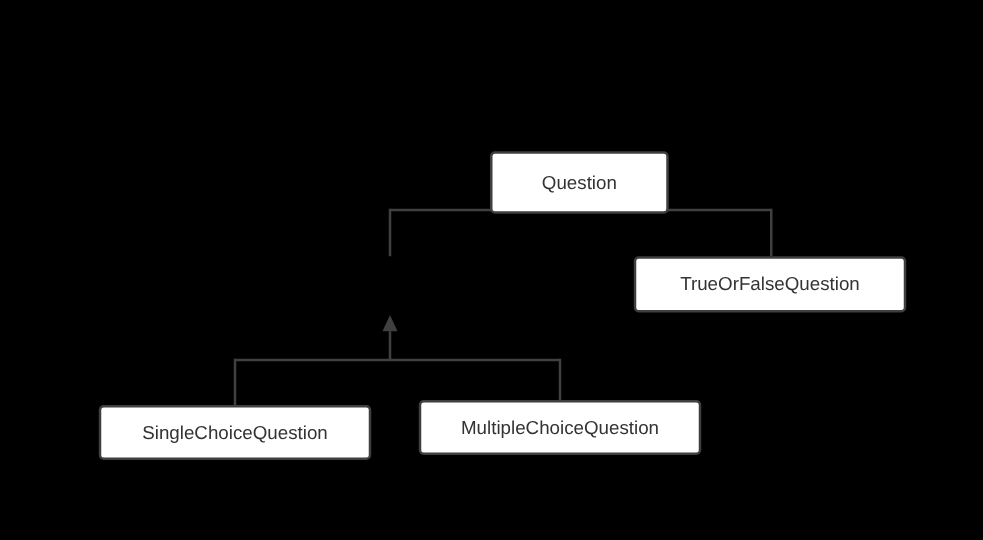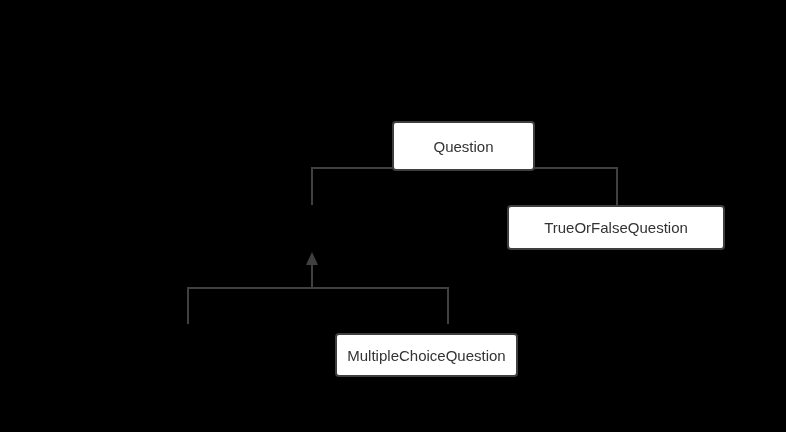"SingleChoiceQuestion" div.node { html: none -> <div>SingleChoiceQuestion</div> }
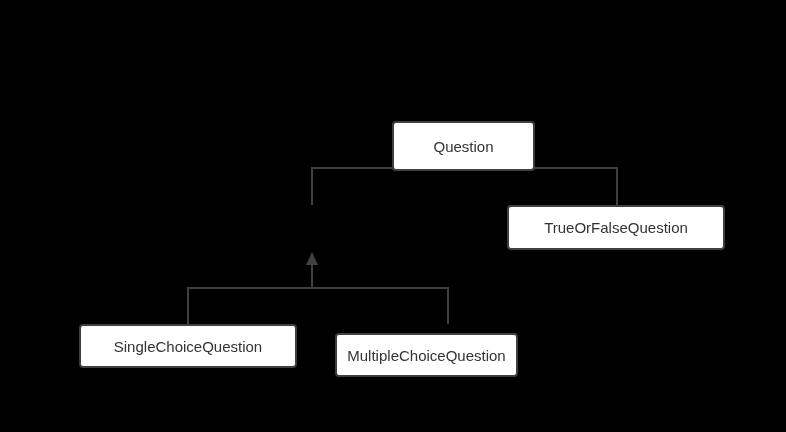"MultipleChoiceQuestion" .node-multiple-choice-question { top: 333px -> 320px; width: 183px -> 226px }
